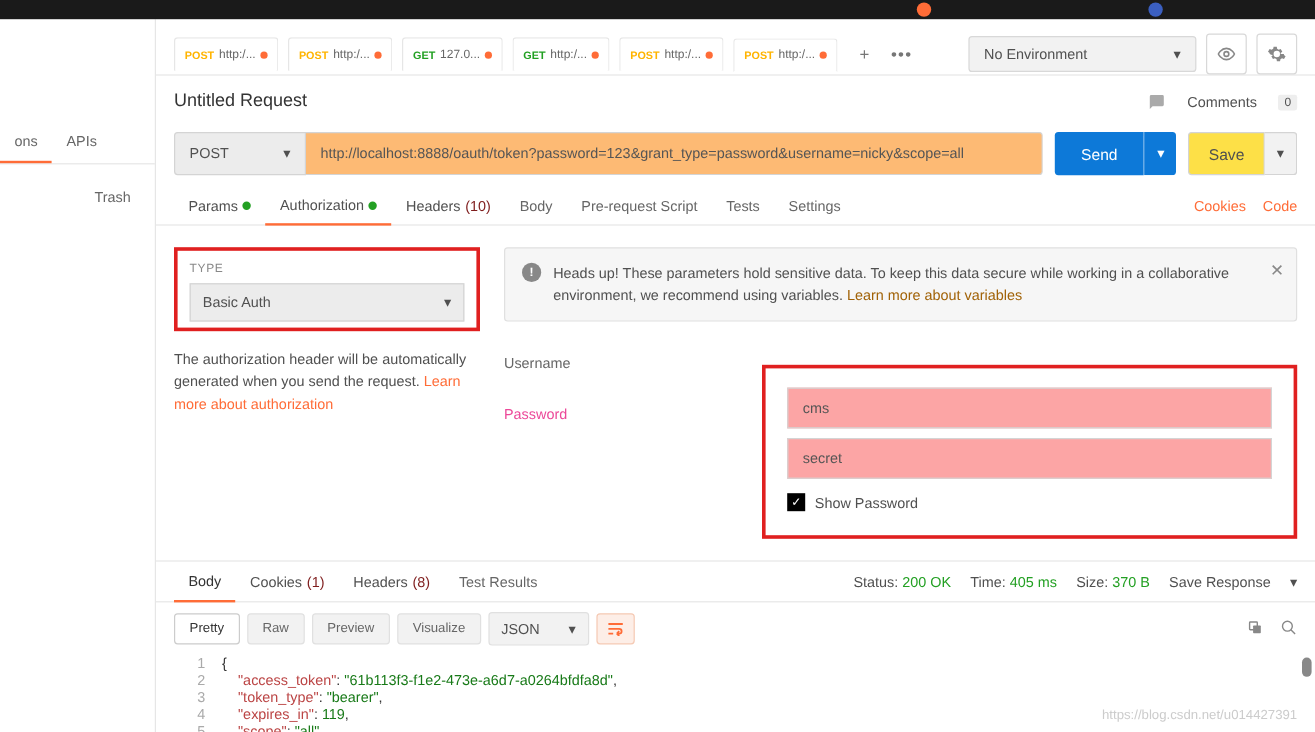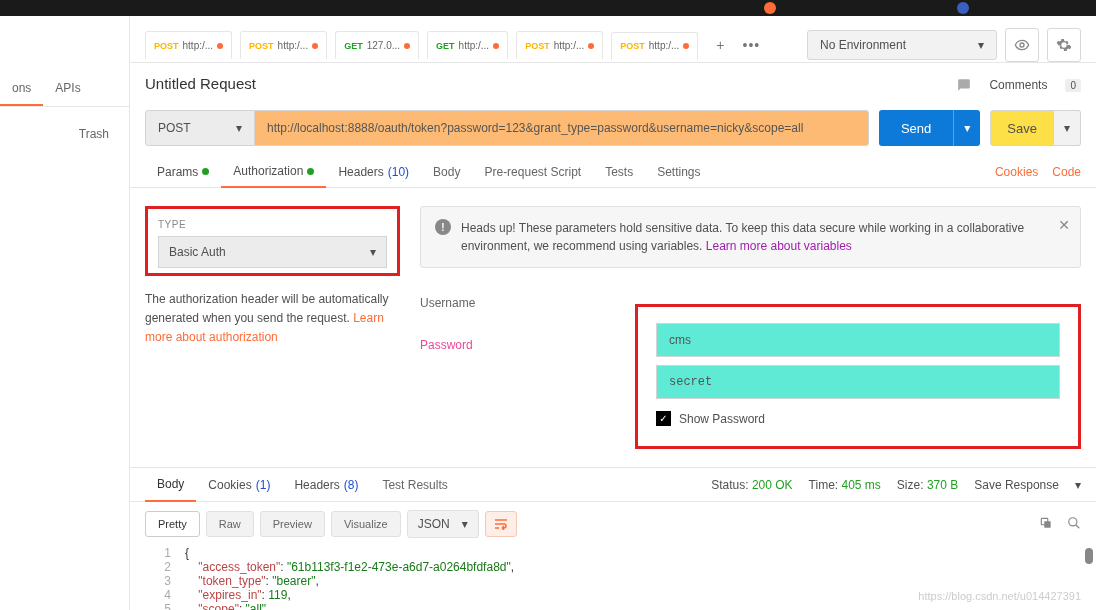"ons" .sidebar { padding-top: 57px -> 87px }
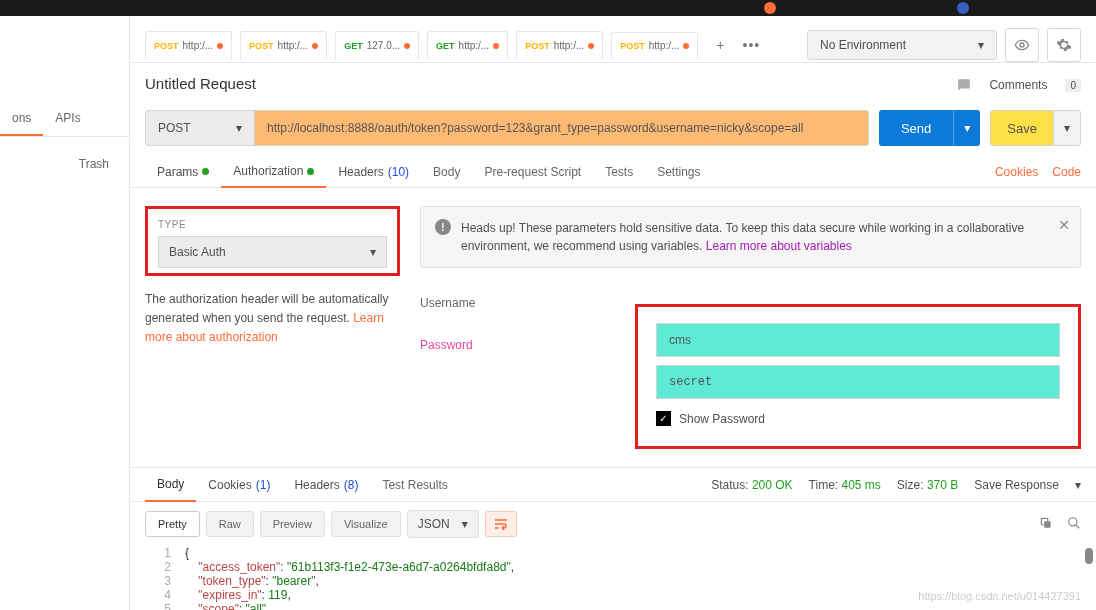"(10)" .cnt { color: #1d4ed8 -> #7f1d1d }
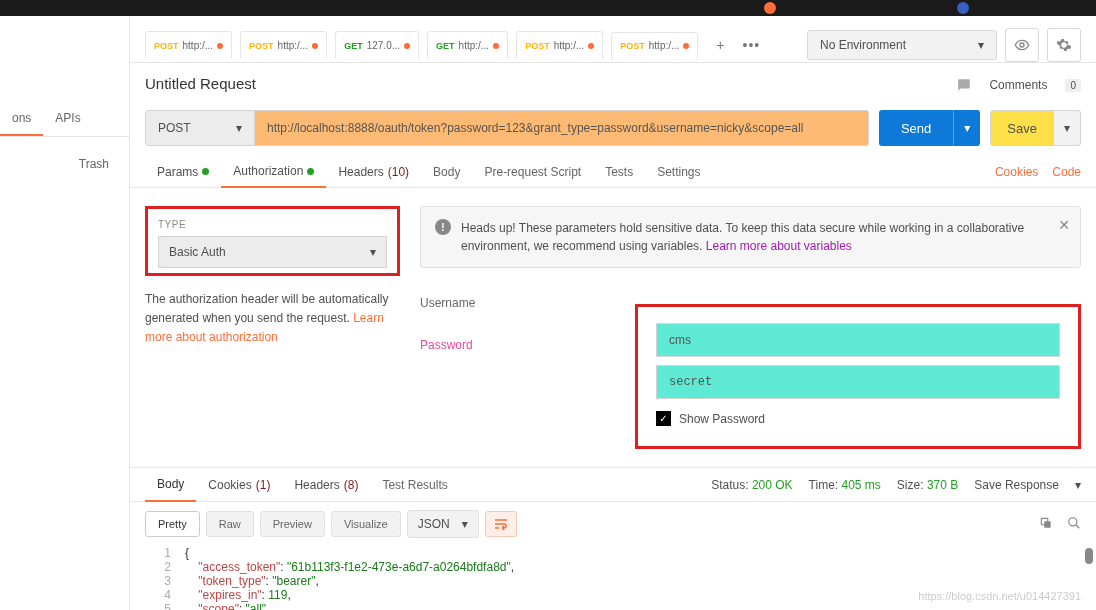"Learn more about variables" .alert-t a { color: #a21caf -> #a16207 }
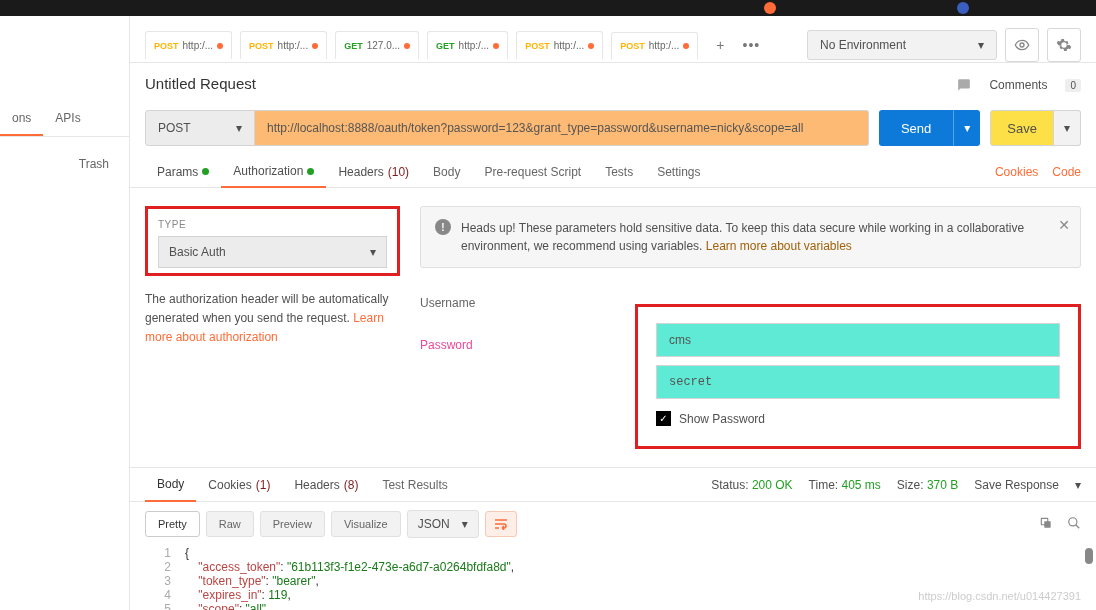"cms" .cred-in { background: #5eead4 -> #fca5a5 }
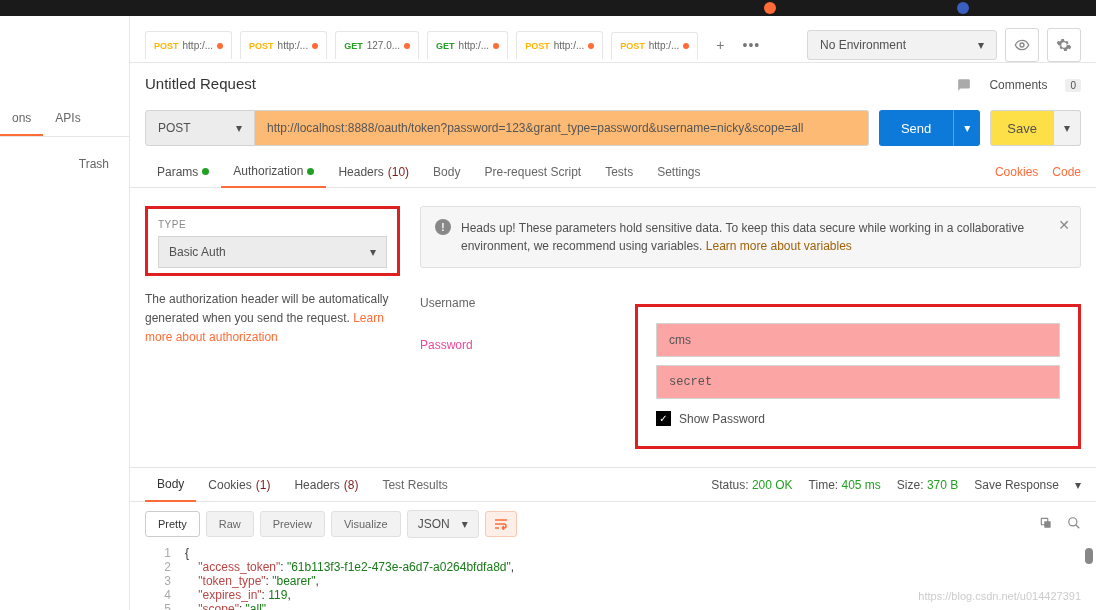"secret" input.cred-in { font-family: Liberation Mono, monospace -> none }
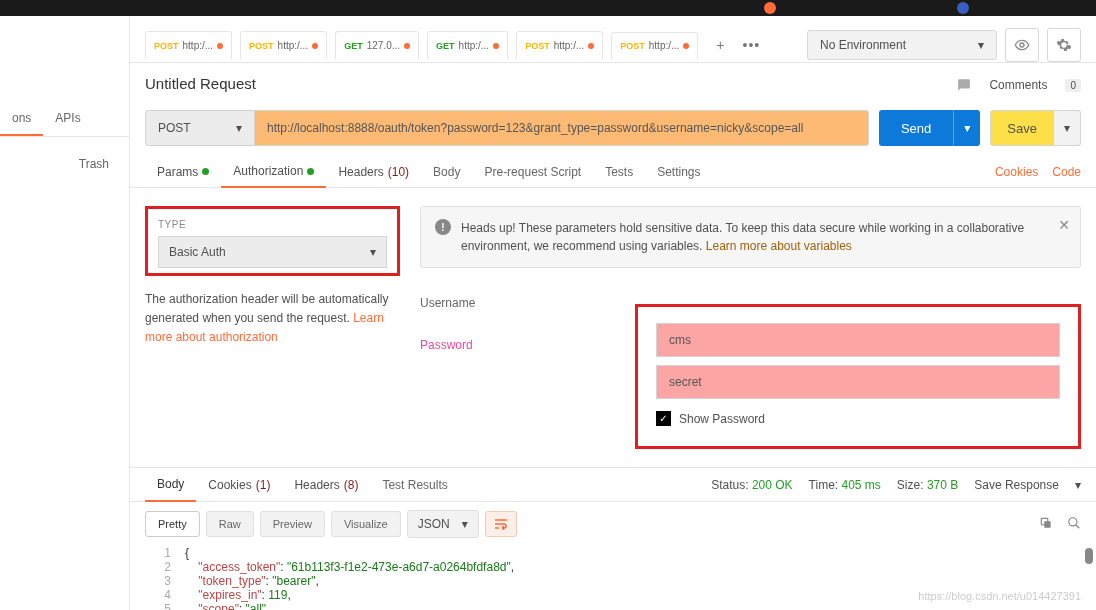"JSON" .lang-sel { gap: 12px -> 24px }
